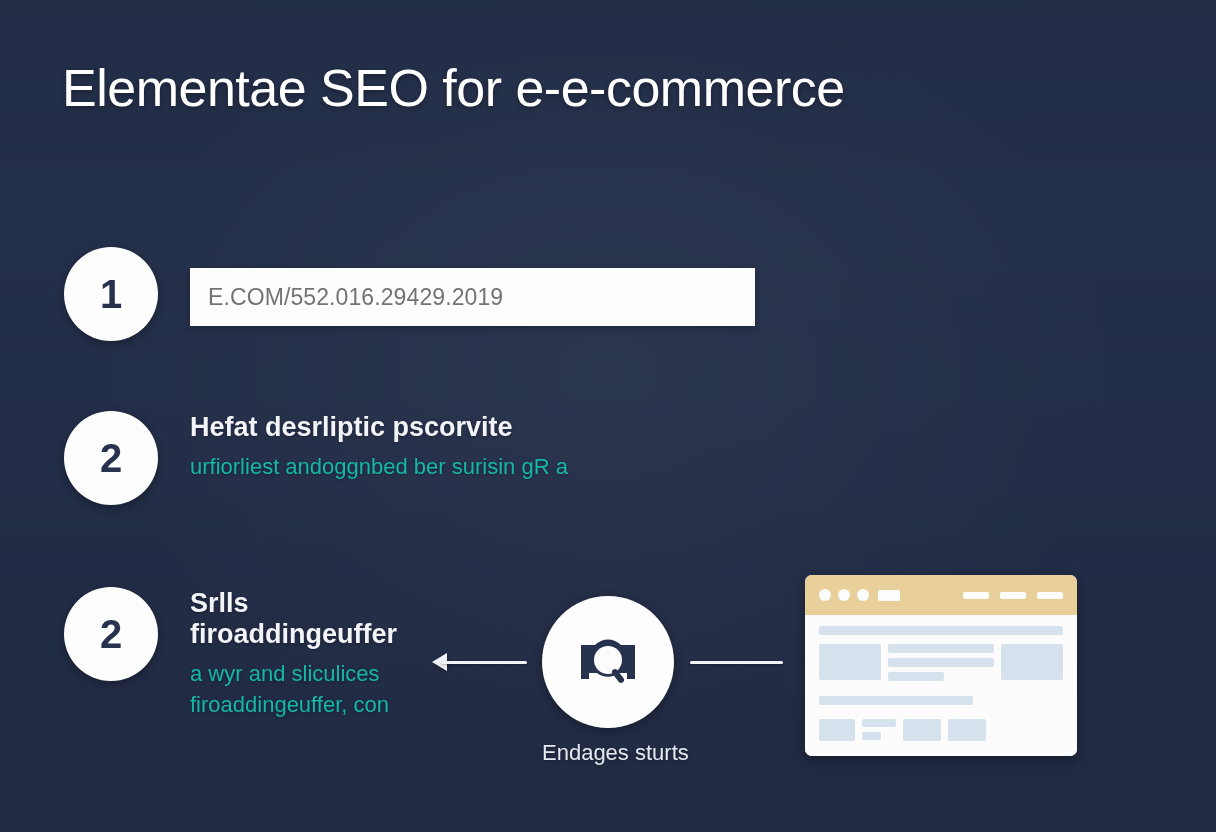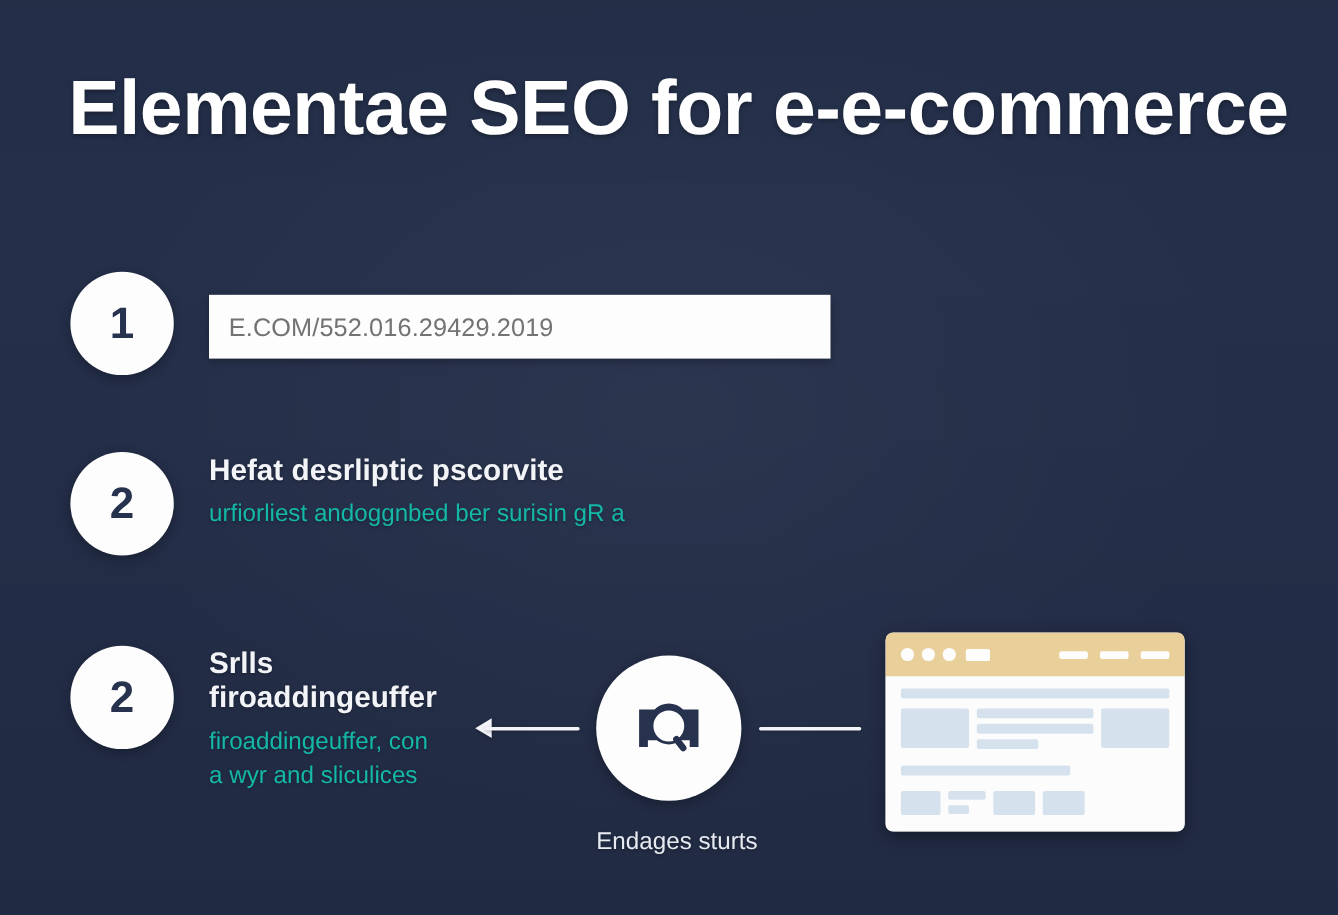"Elementae SEO for e-e-commerce" .title { font-size: 70px -> 52px; font-weight: 700 -> 400 }
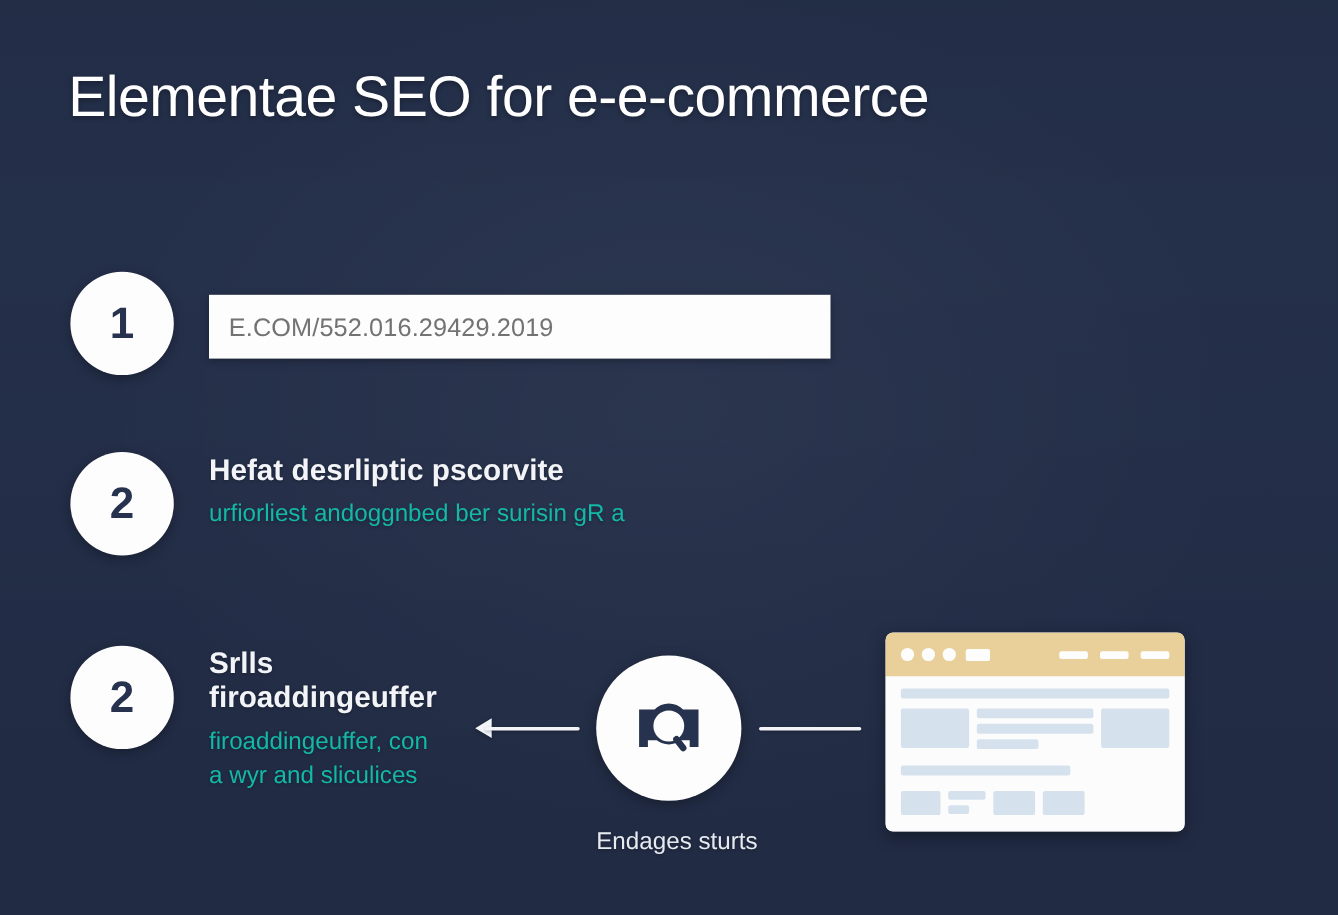"firoaddingeuffer, con" div.step-line { order: before "a wyr and sliculices" -> after "a wyr and sliculices" }
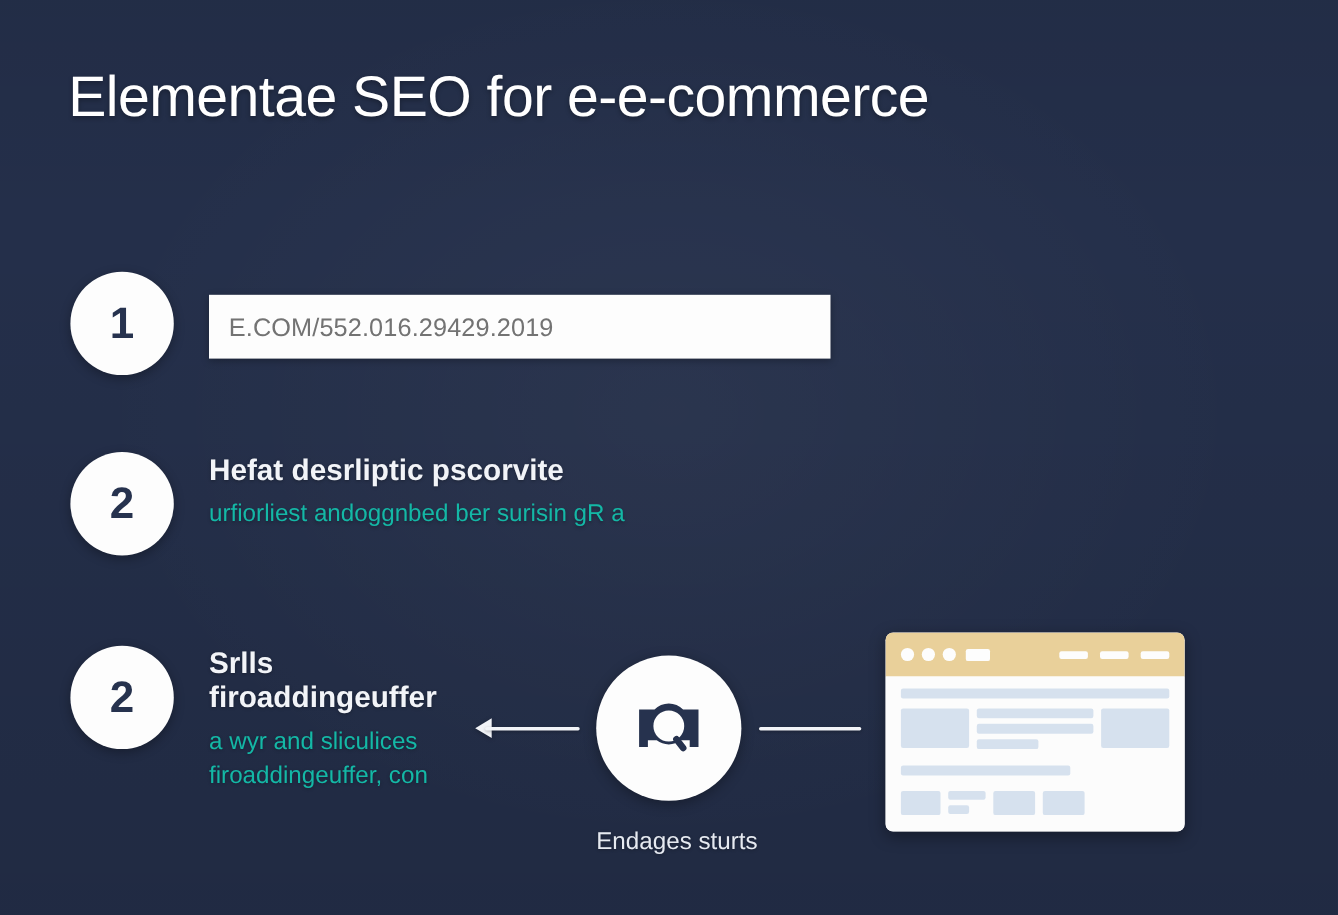"Endages sturts" .badge-caption { margin-top: 24px -> 12px }
